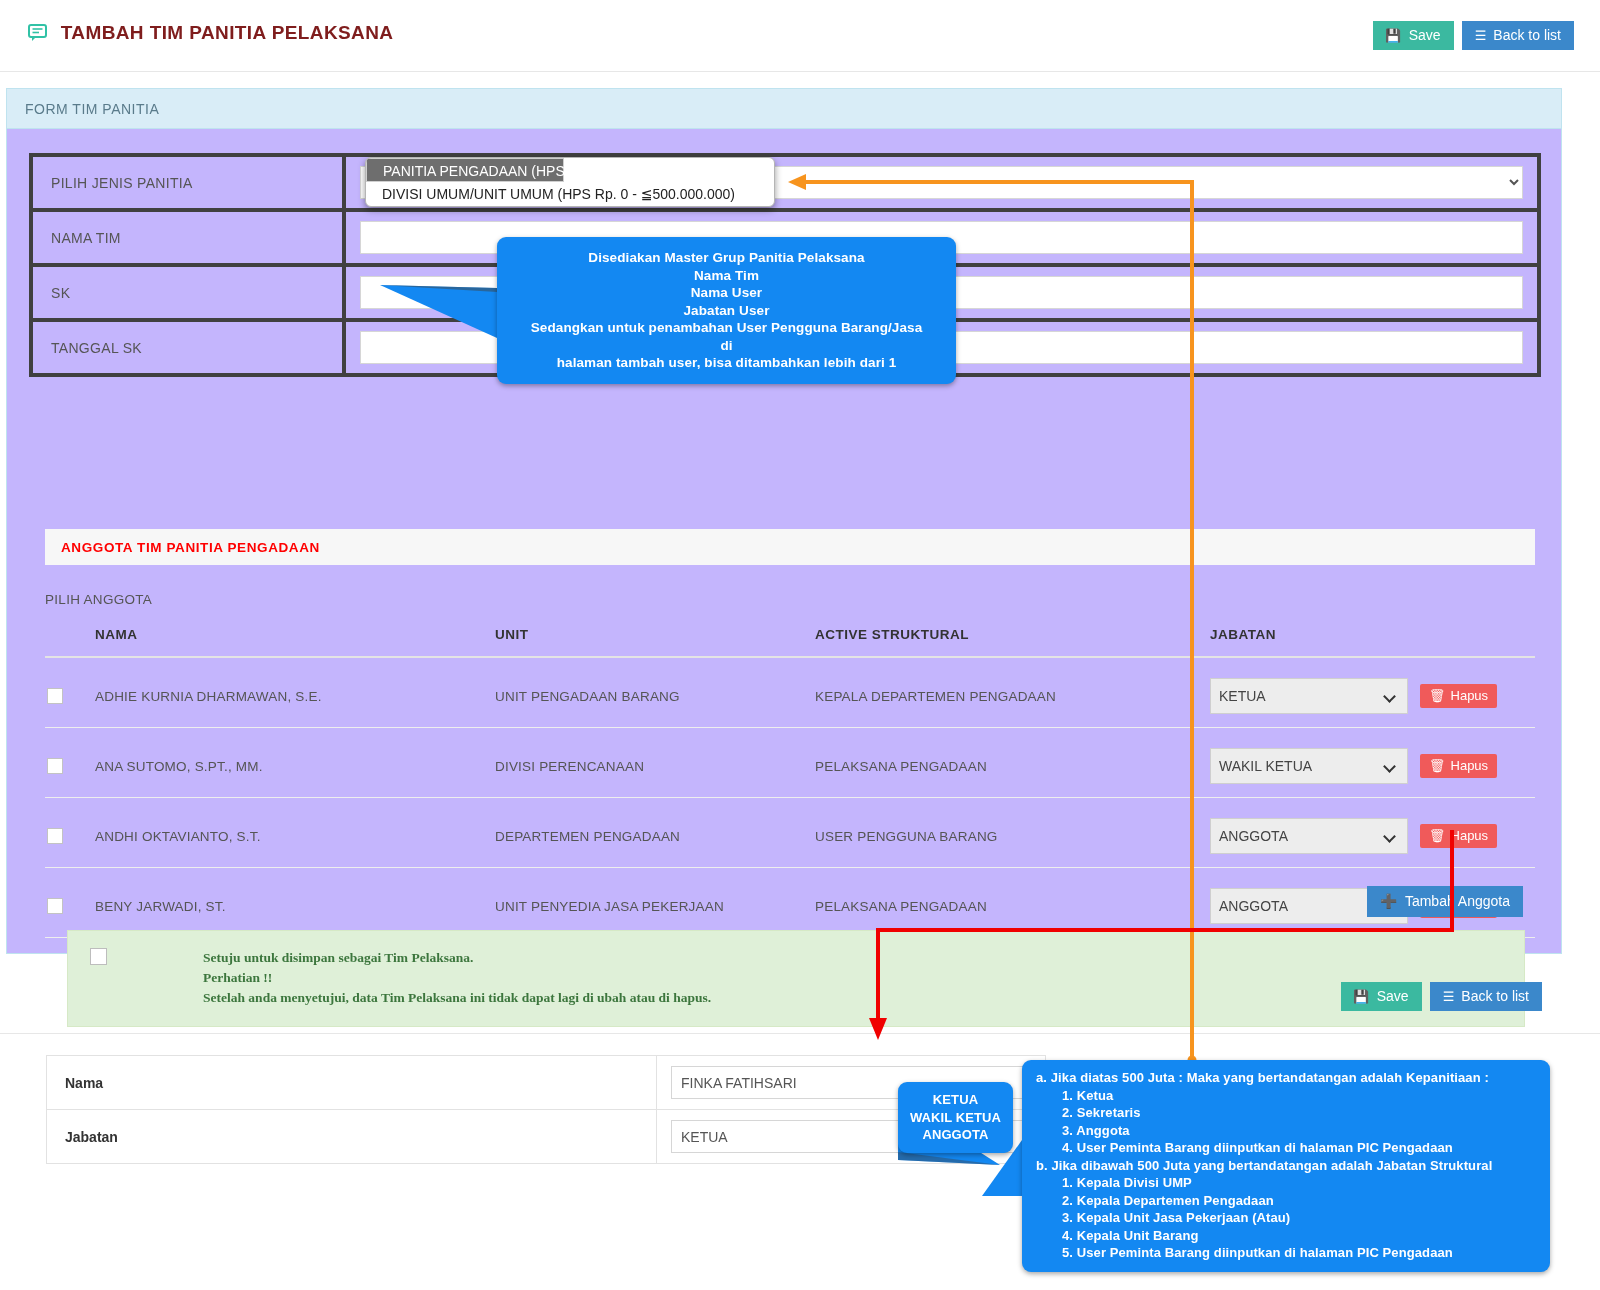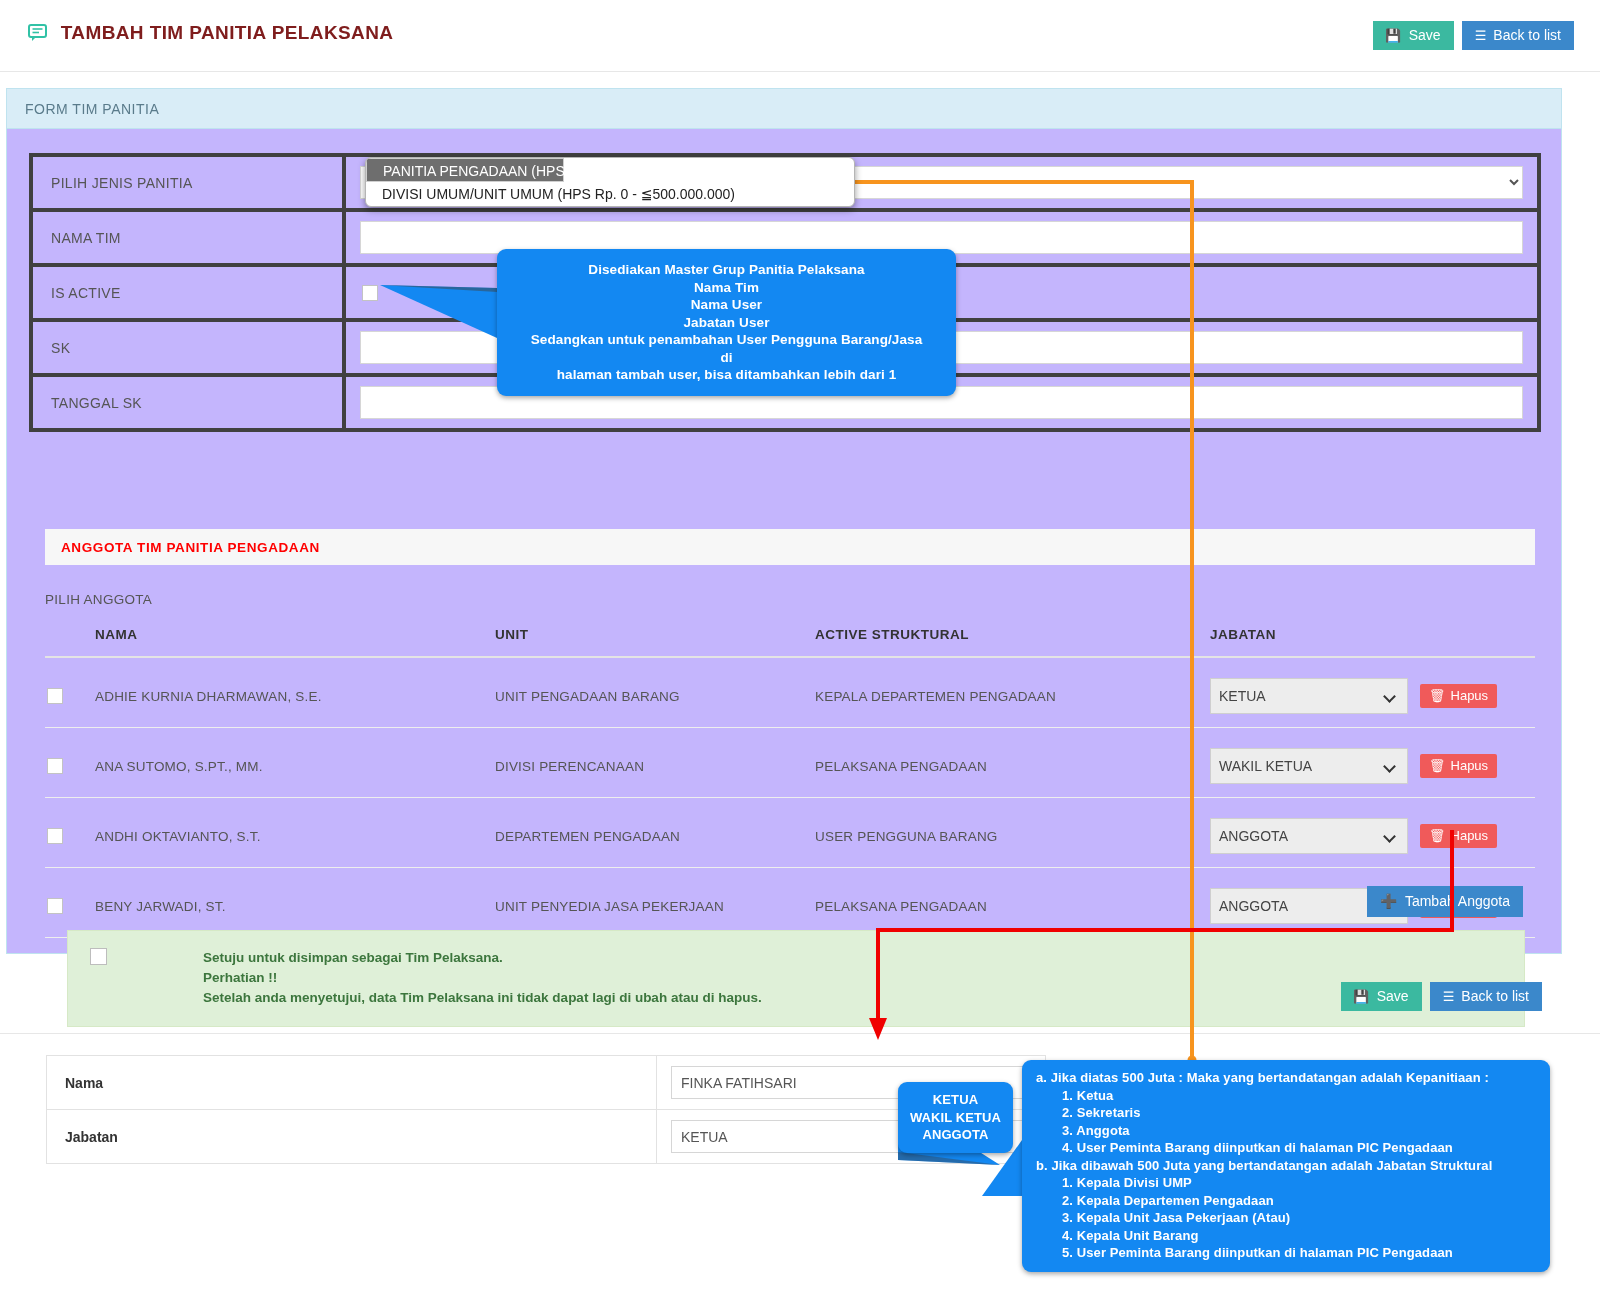"PANITIA PENGADAAN (HPS ≧ Rp." .dd-open { width: 490px -> 410px }
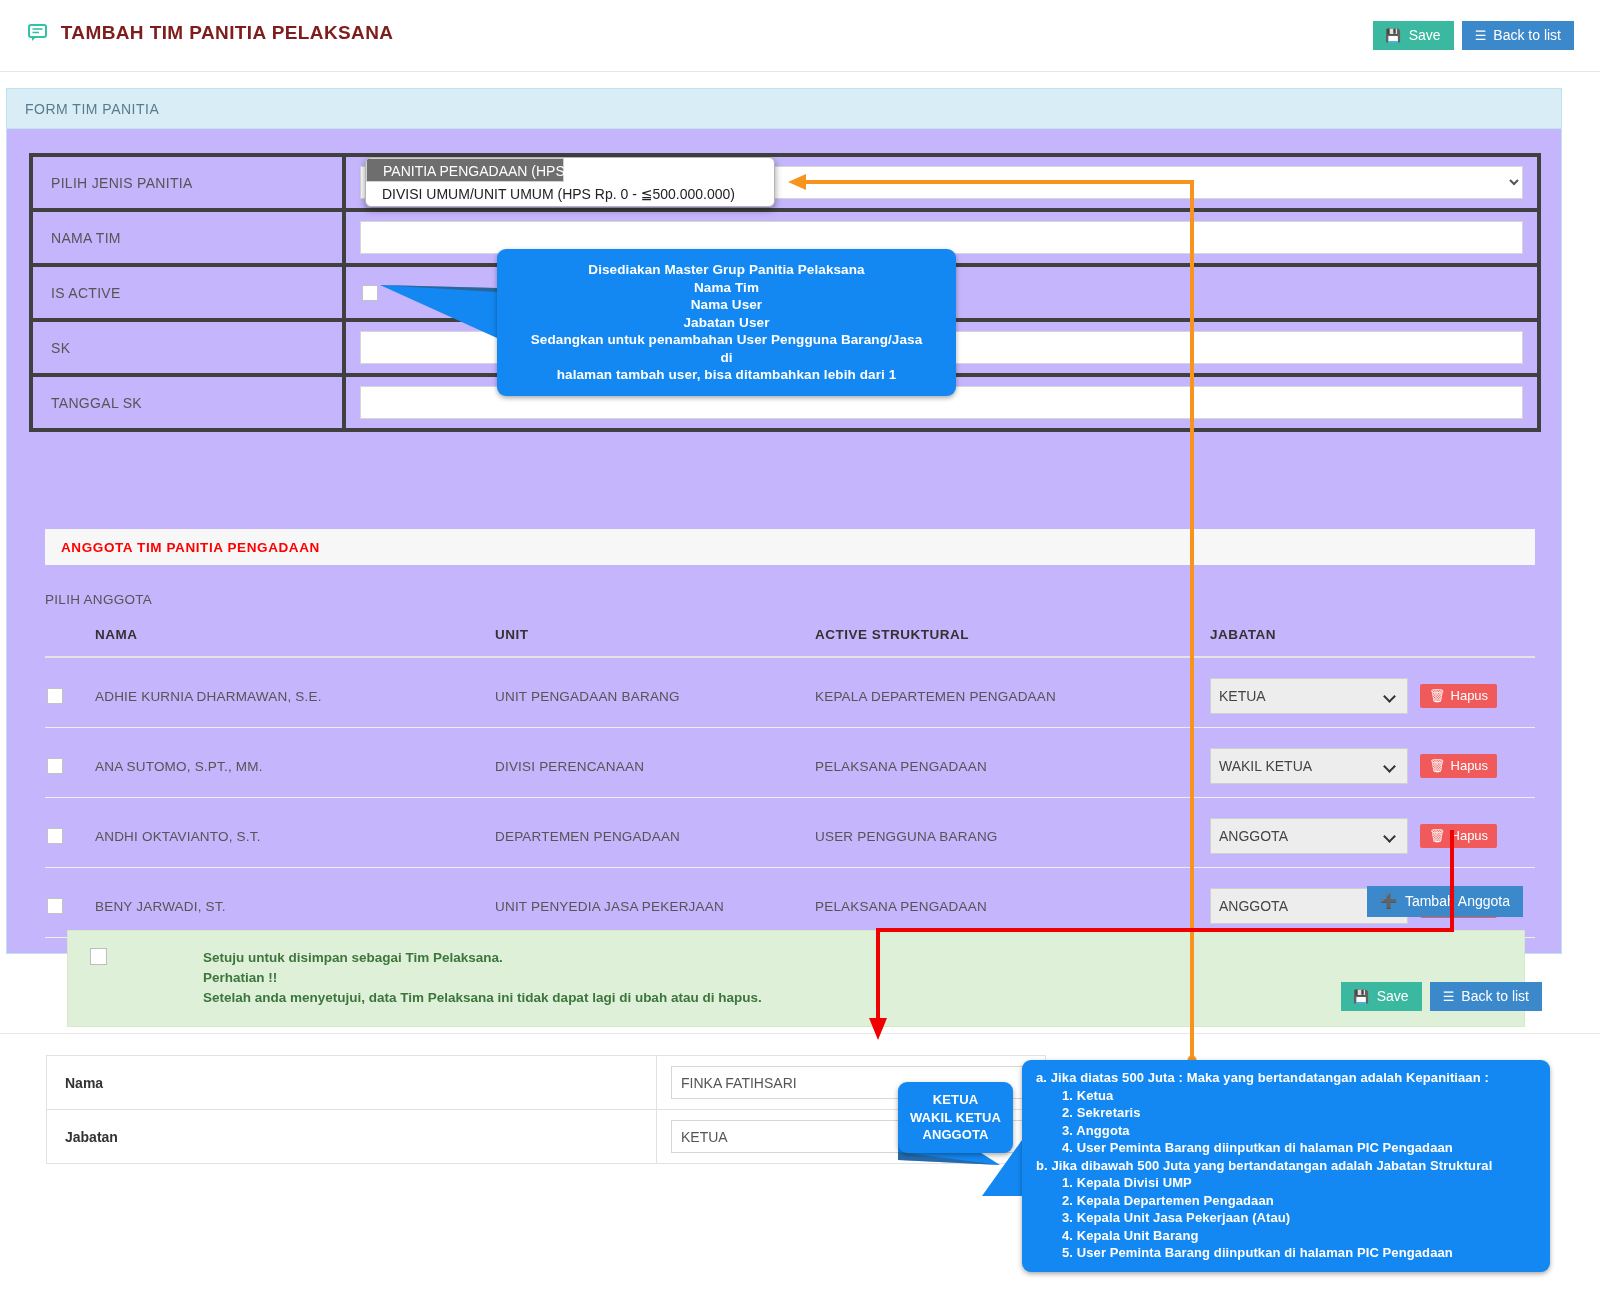"Disediakan Master Grup Panitia Pelaksana" #bubble-master .bubble { margin-top: 12px -> none }
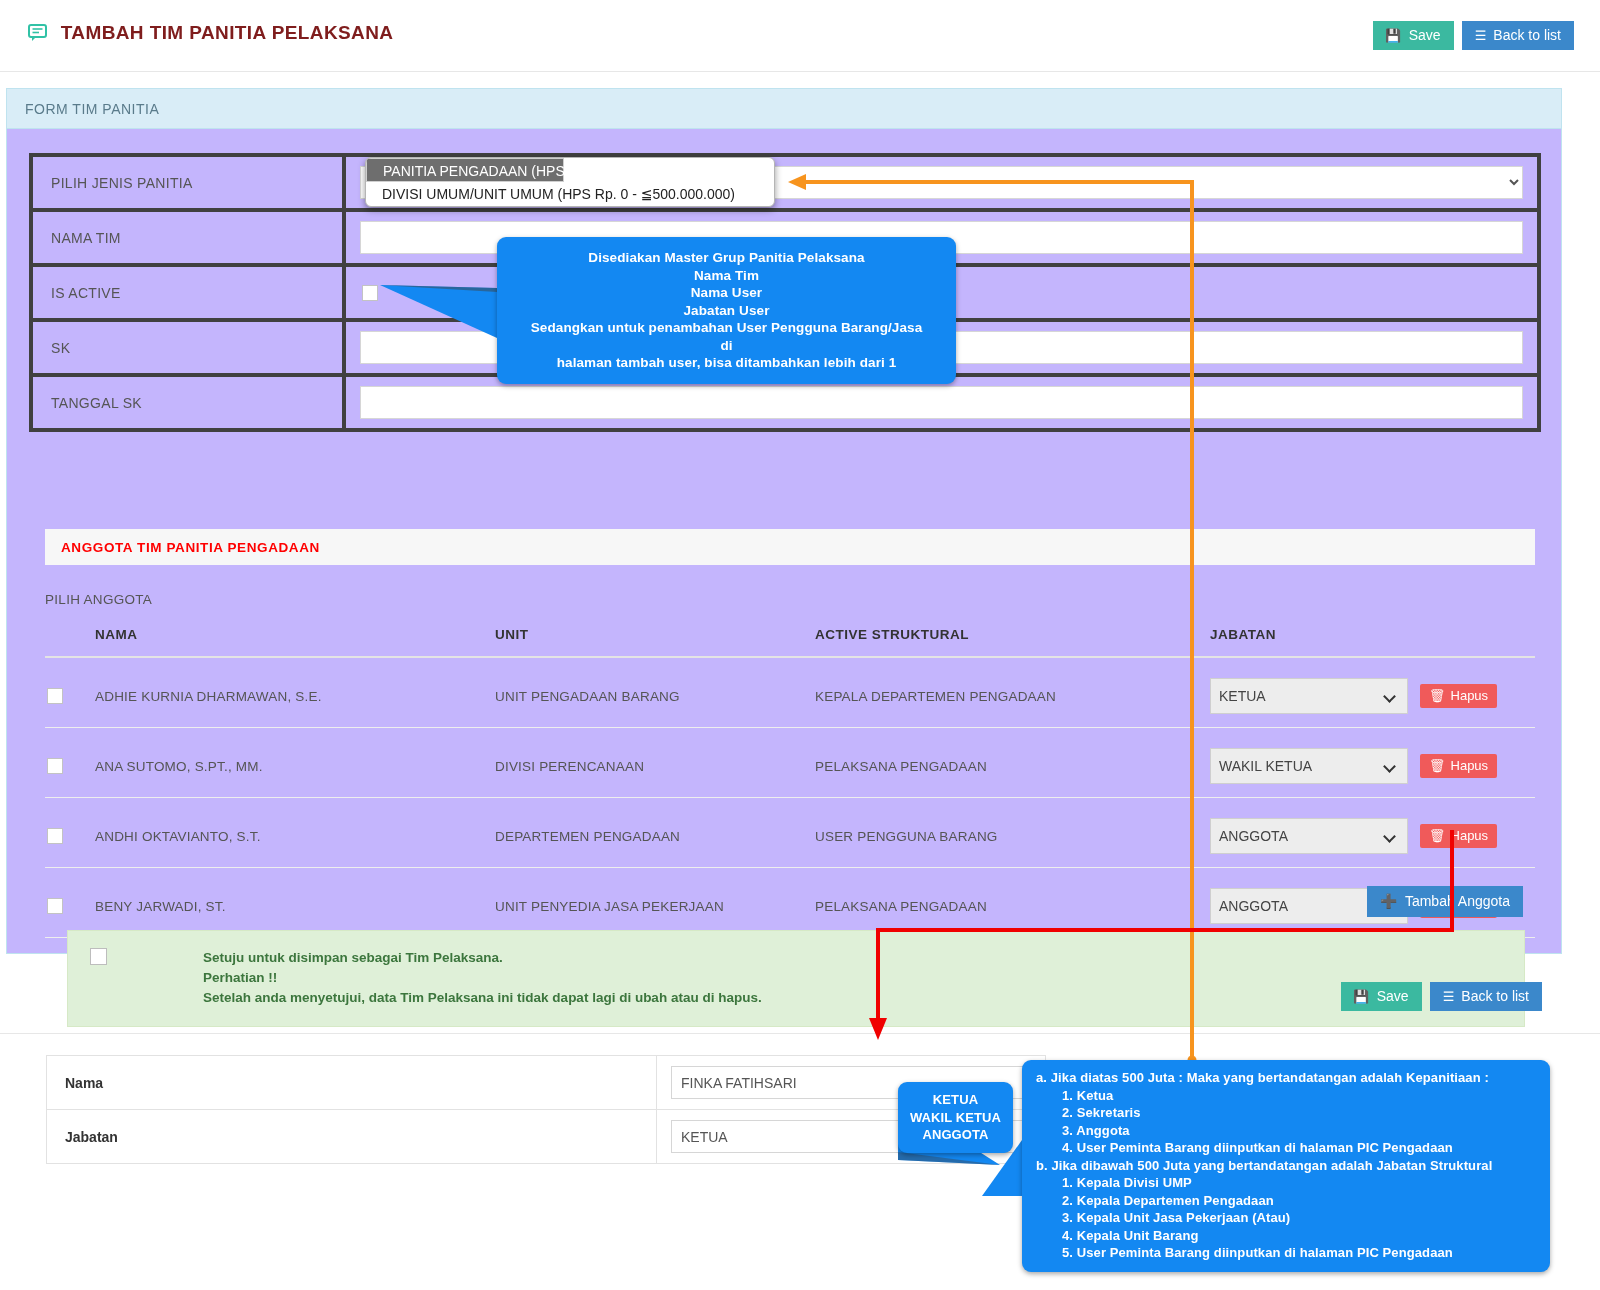"IS ACTIVE" tr { html: <tr> <td>IS ACTIVE</td> <td> <span></span> </td> </tr> -> none }
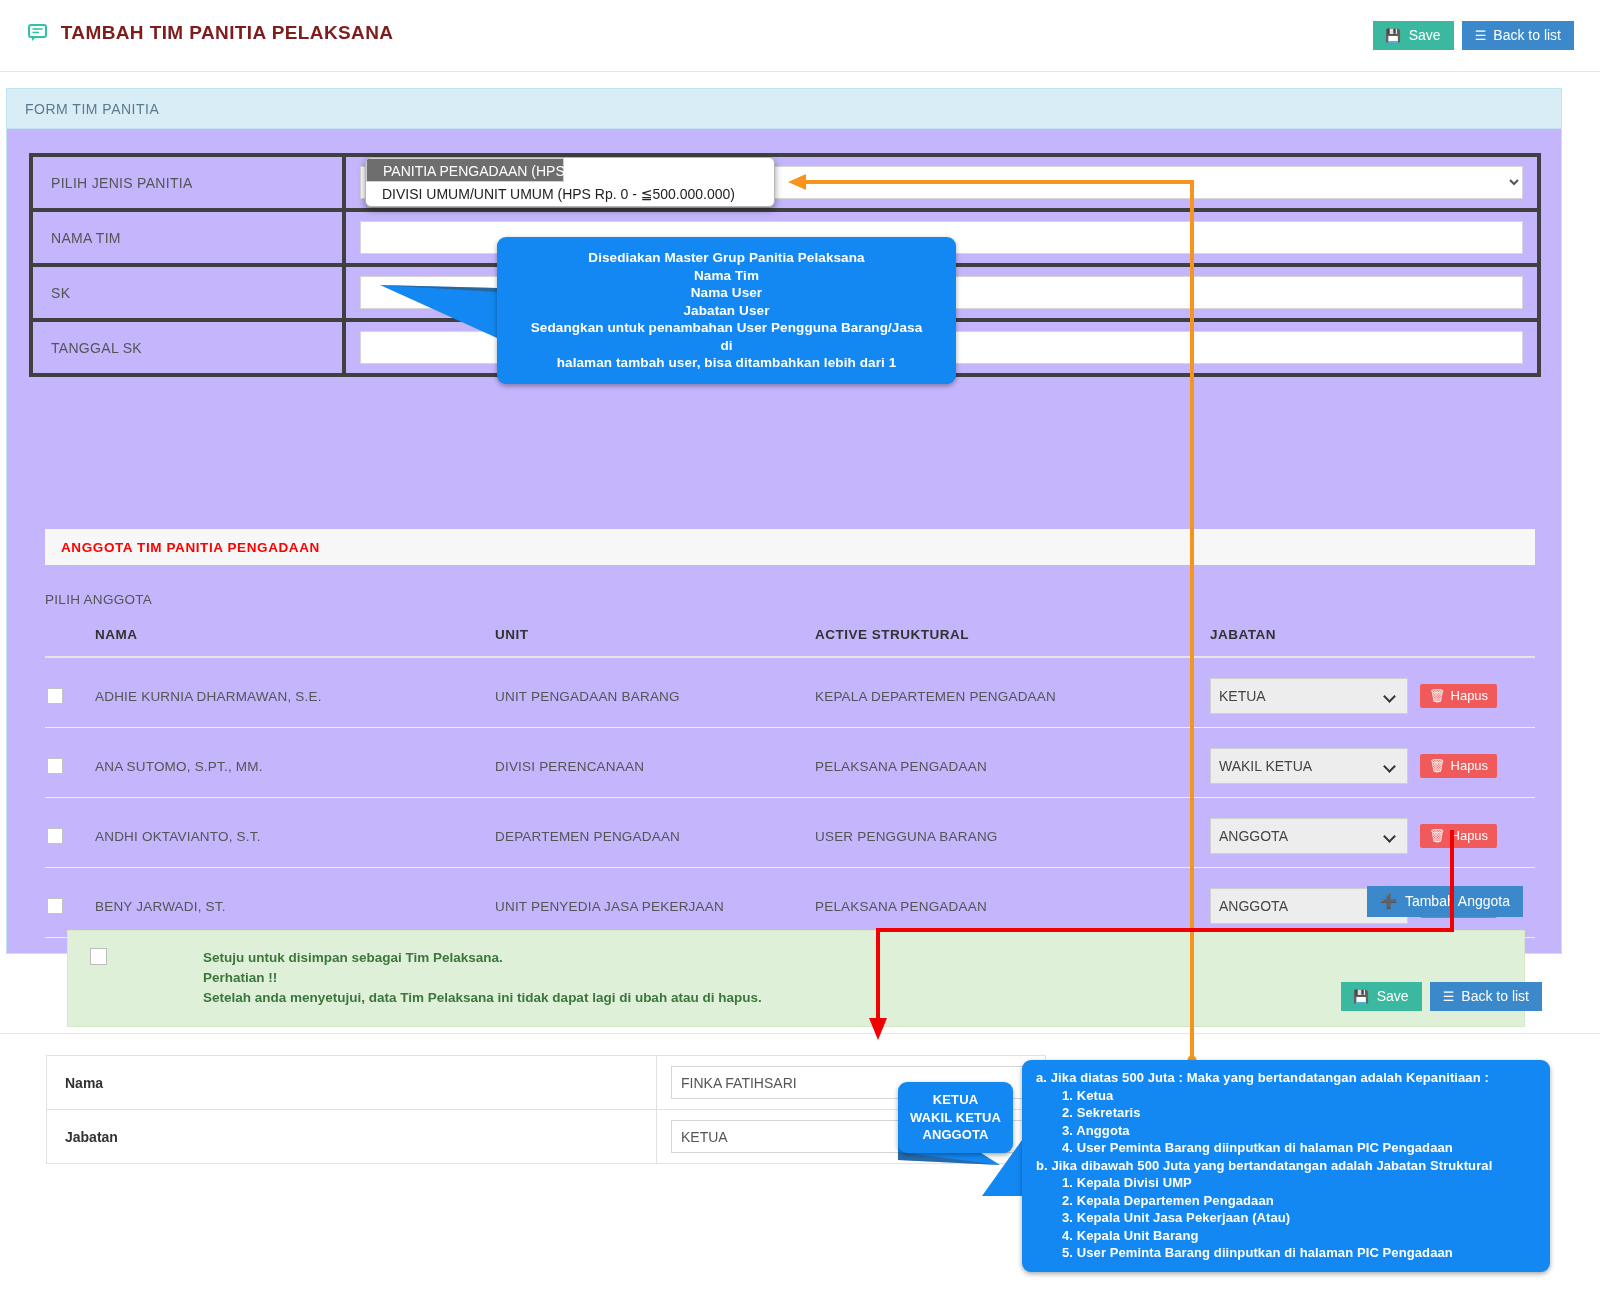"Setuju untuk disimpan sebagai Tim" .approve { font-family: none -> Liberation Serif, serif }
